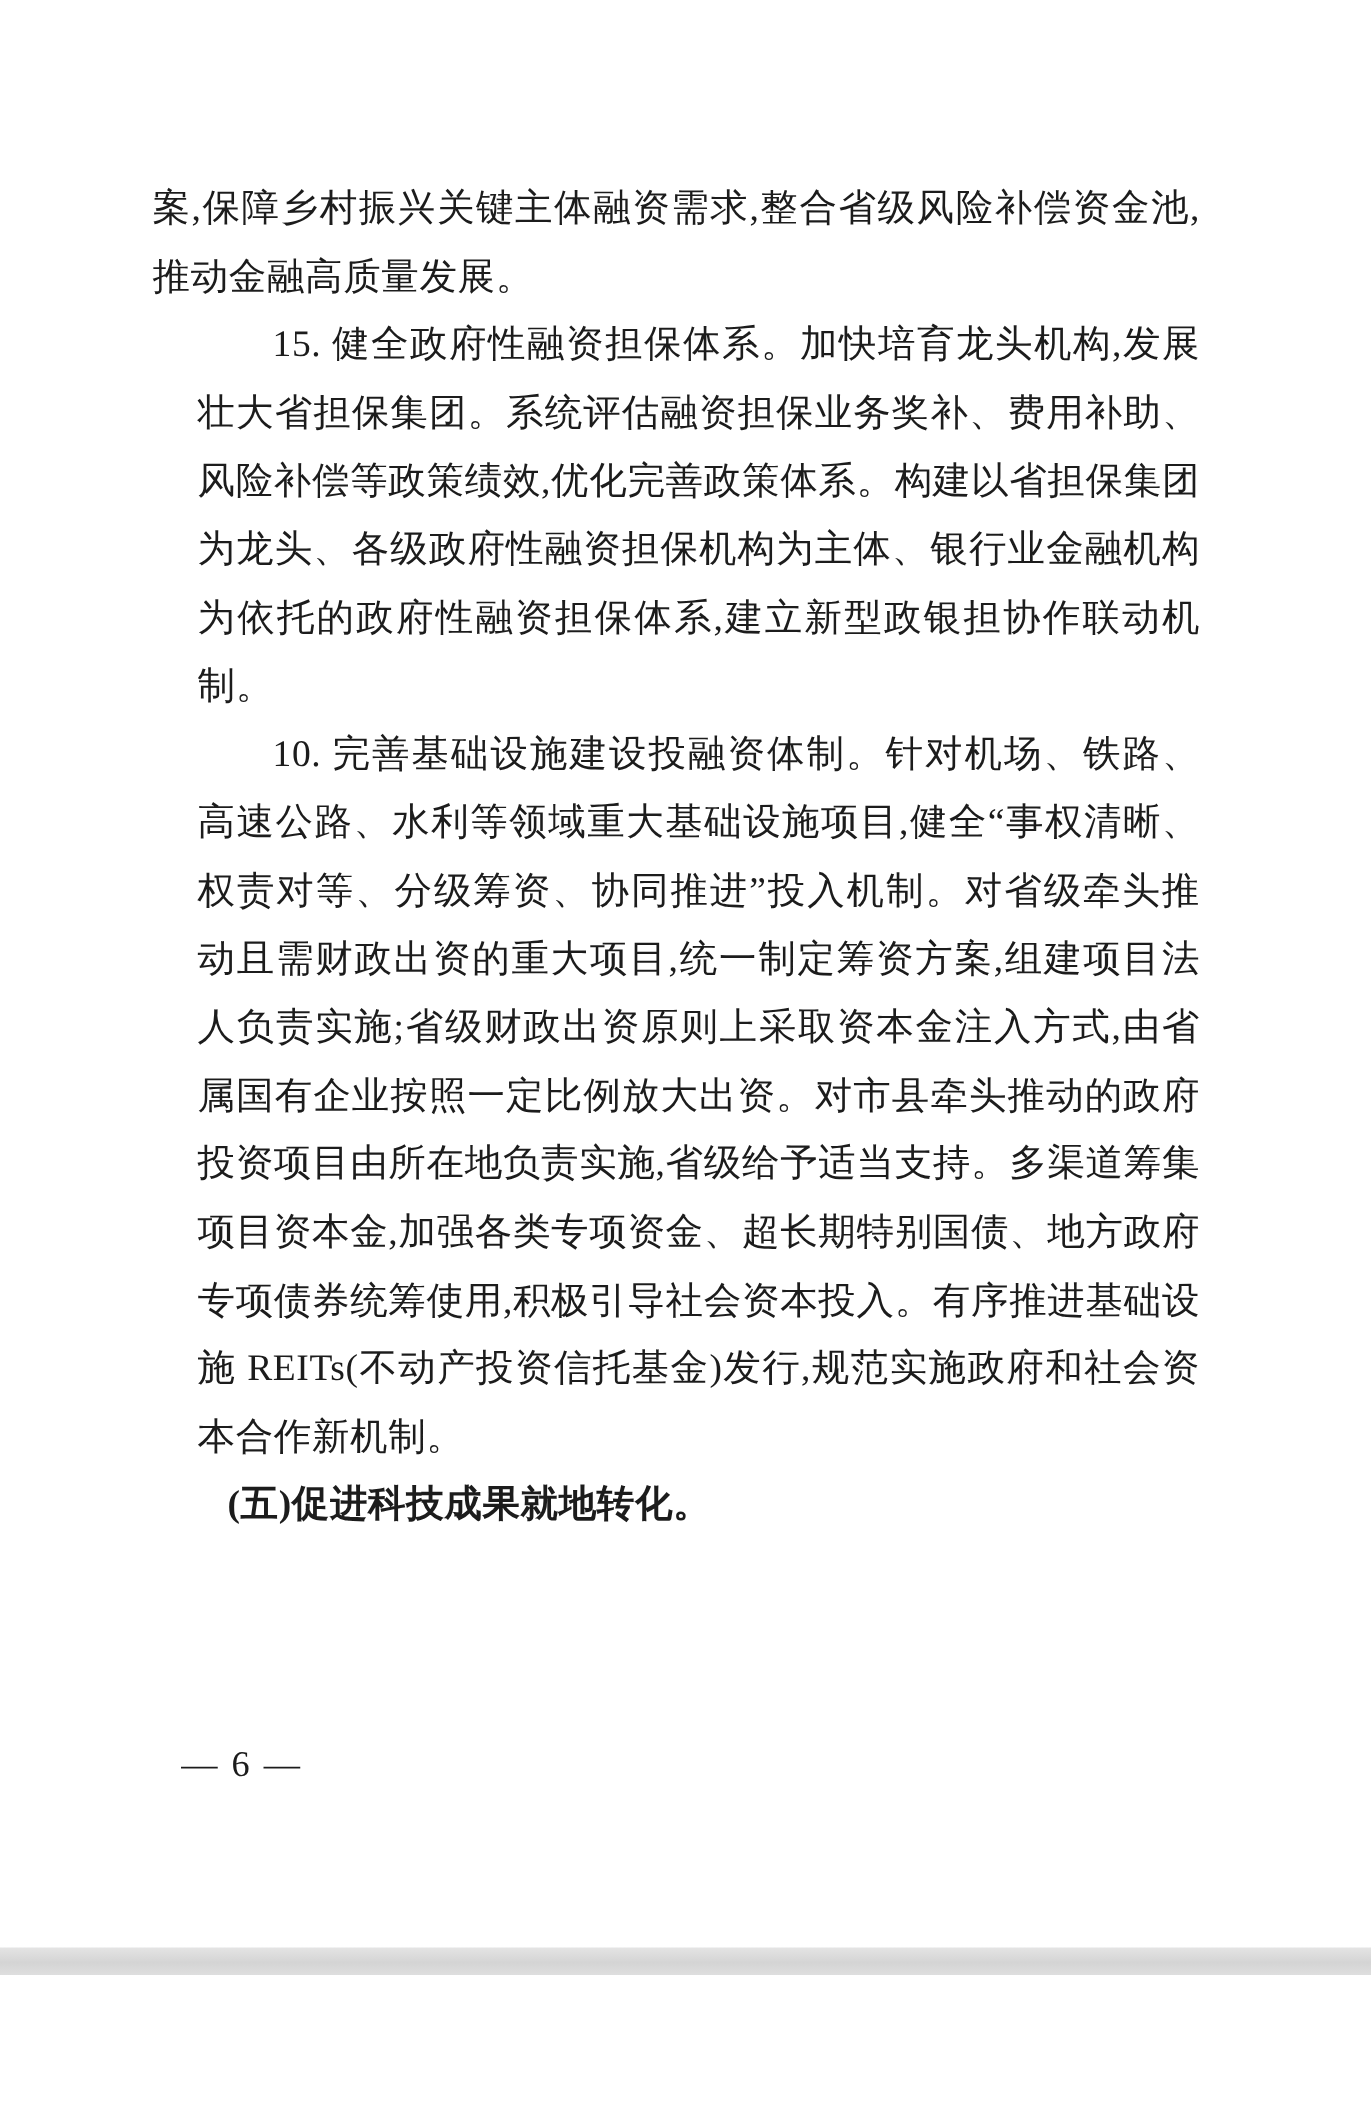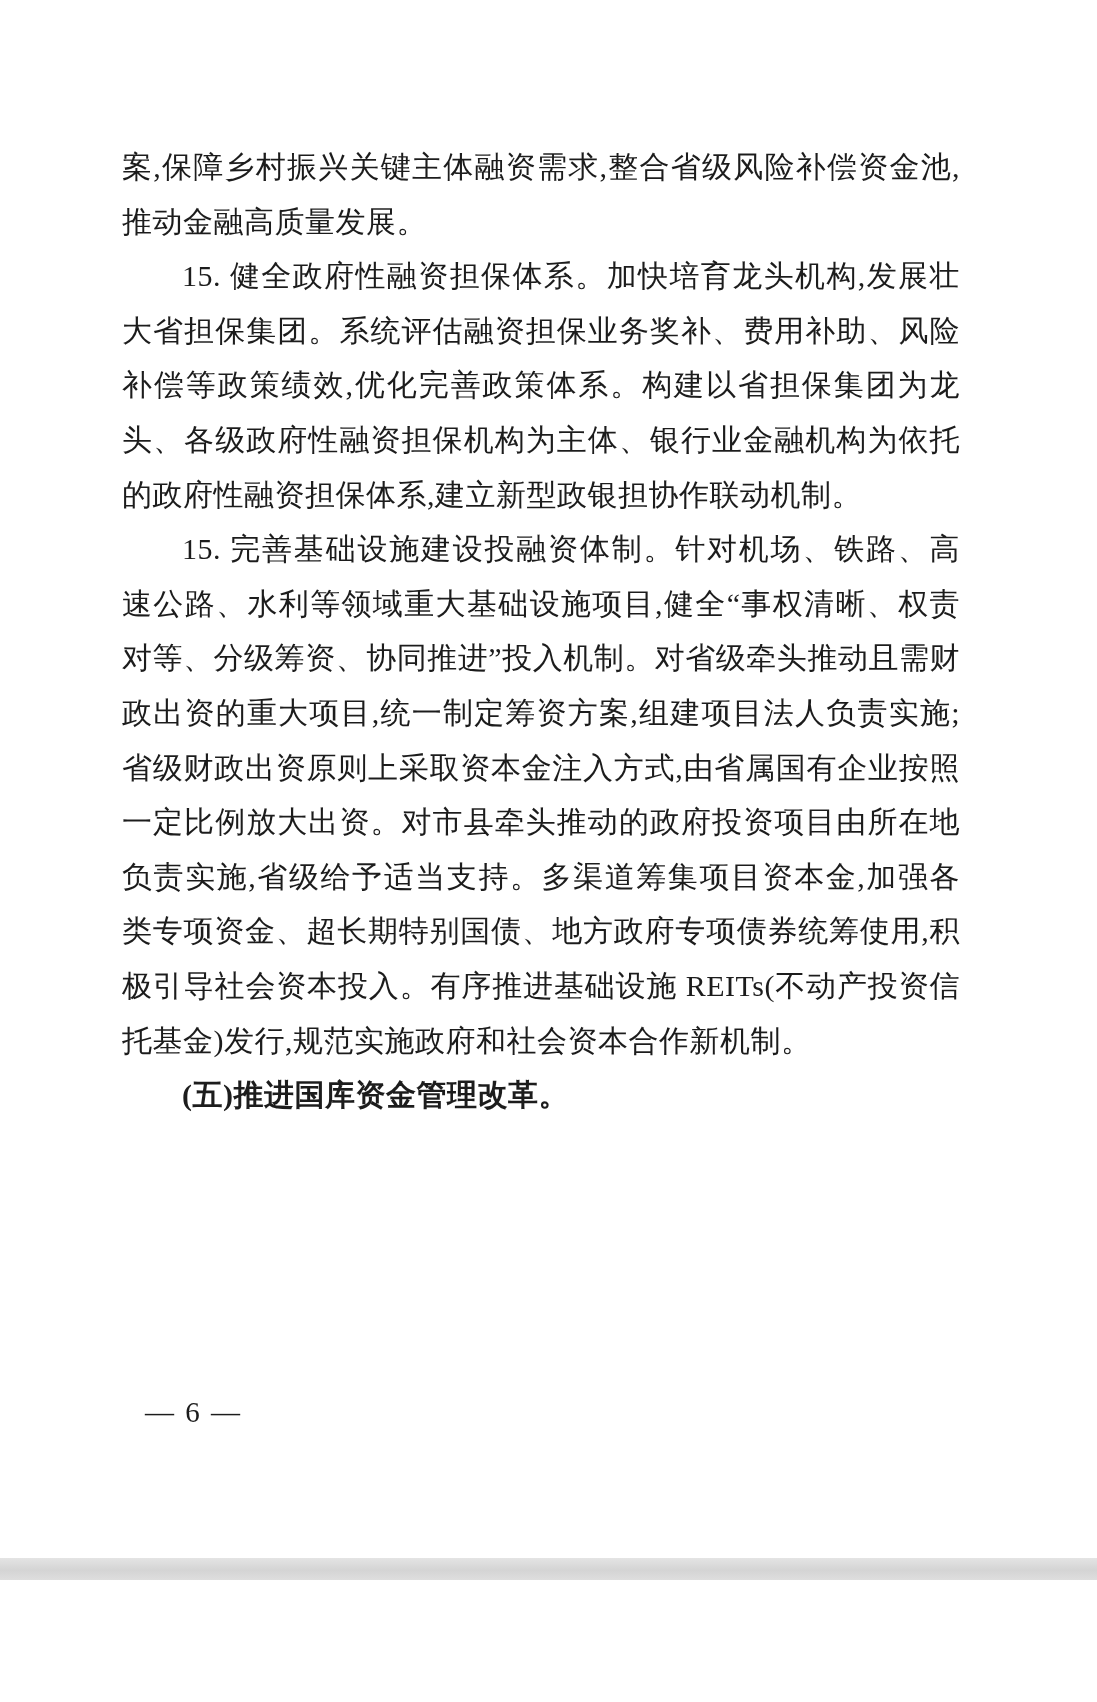"15." p.body-para { margin-left: none -> 36px }
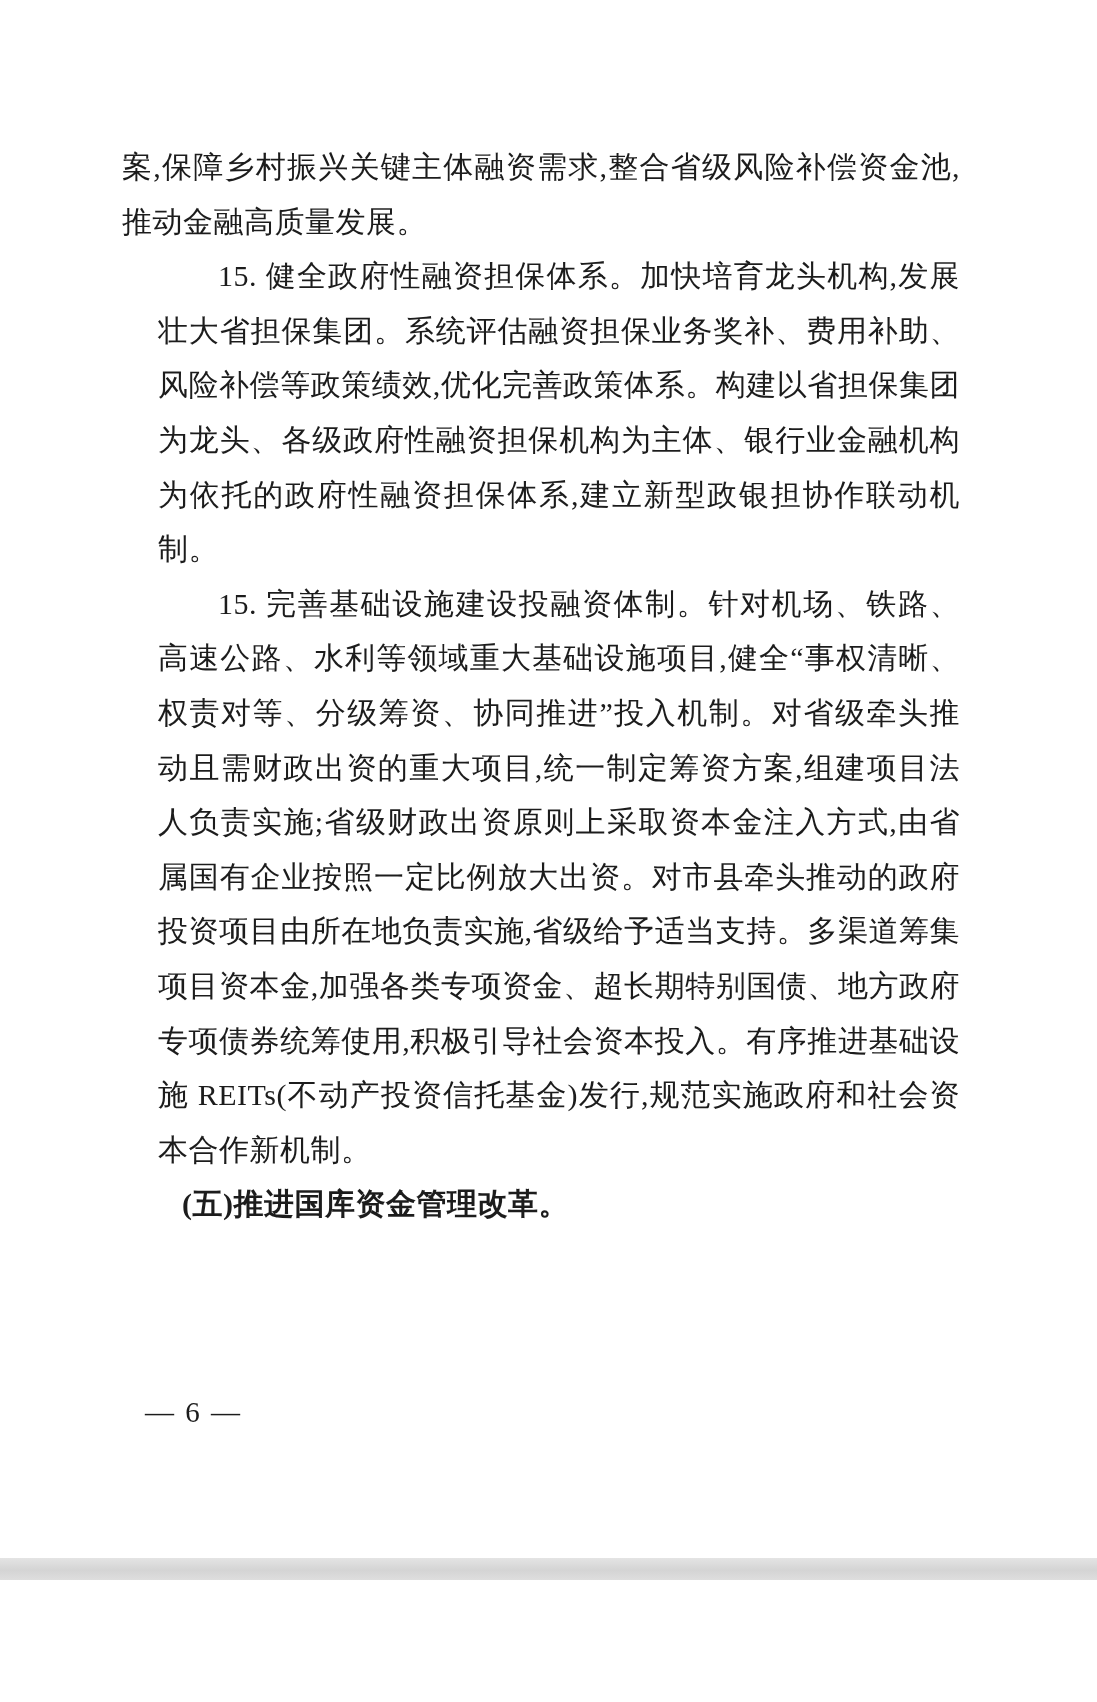"15. 完善基础设施建设投融资体制。" span { text: 15 -> 10 }
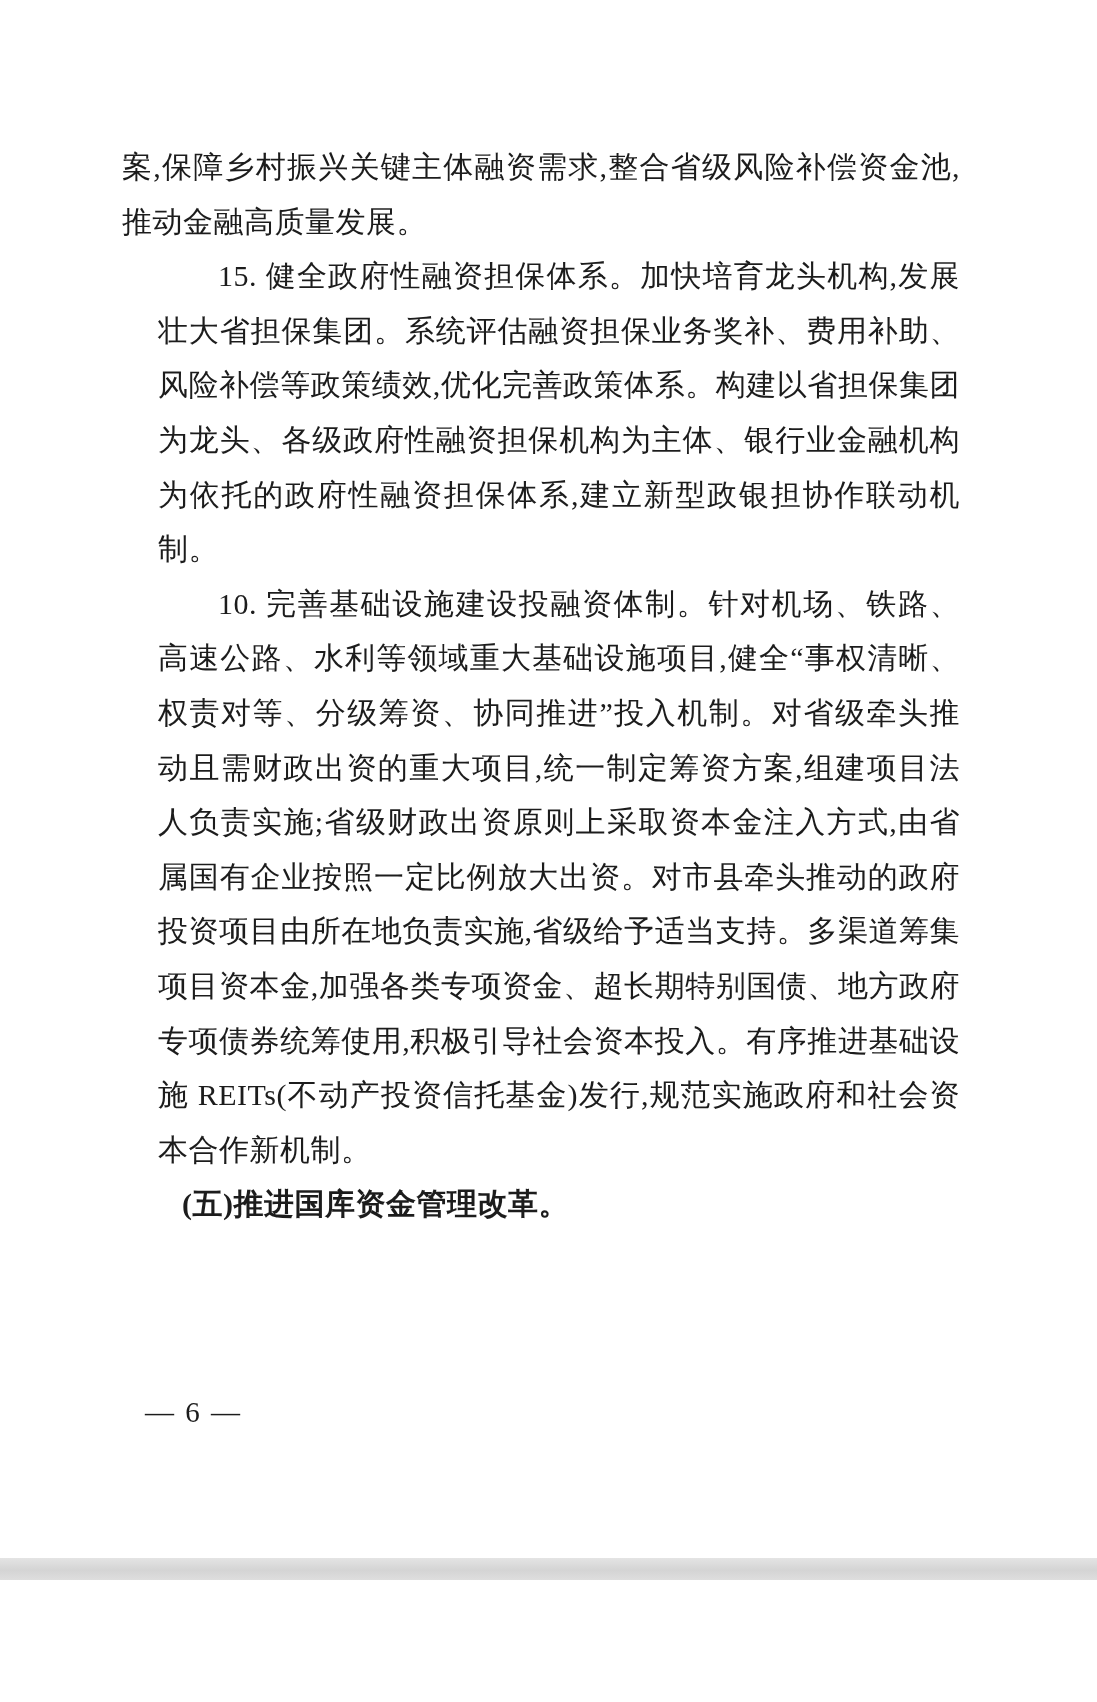"(五)推进国库资金管理改革。" p.subsection-heading { text: 推进国库资金管理改革 -> 促进科技成果就地转化 }
